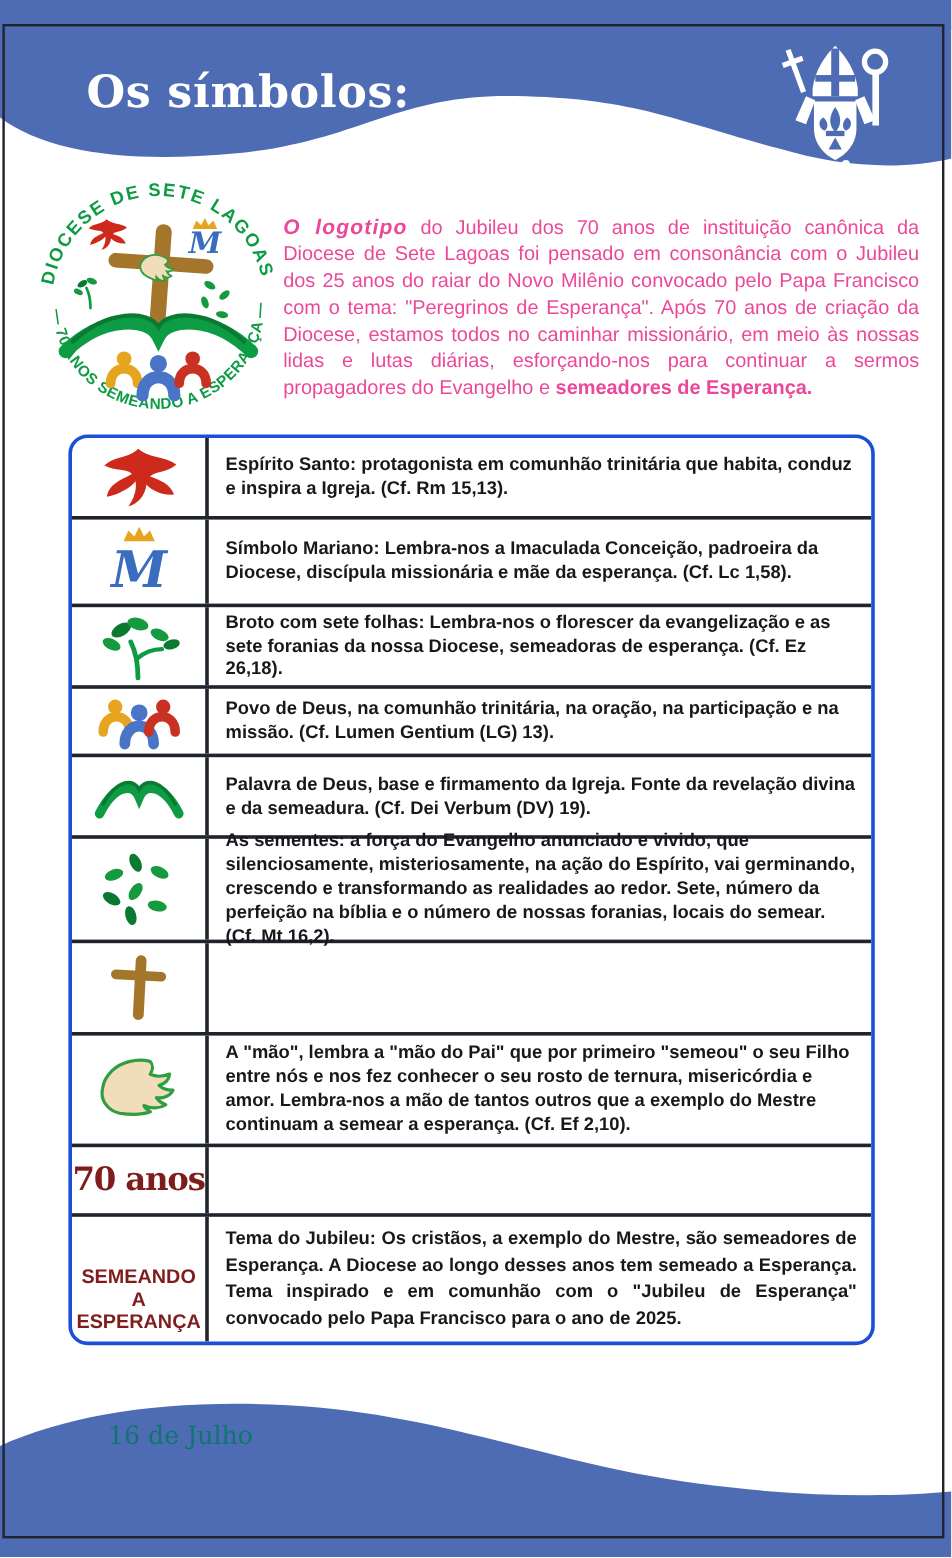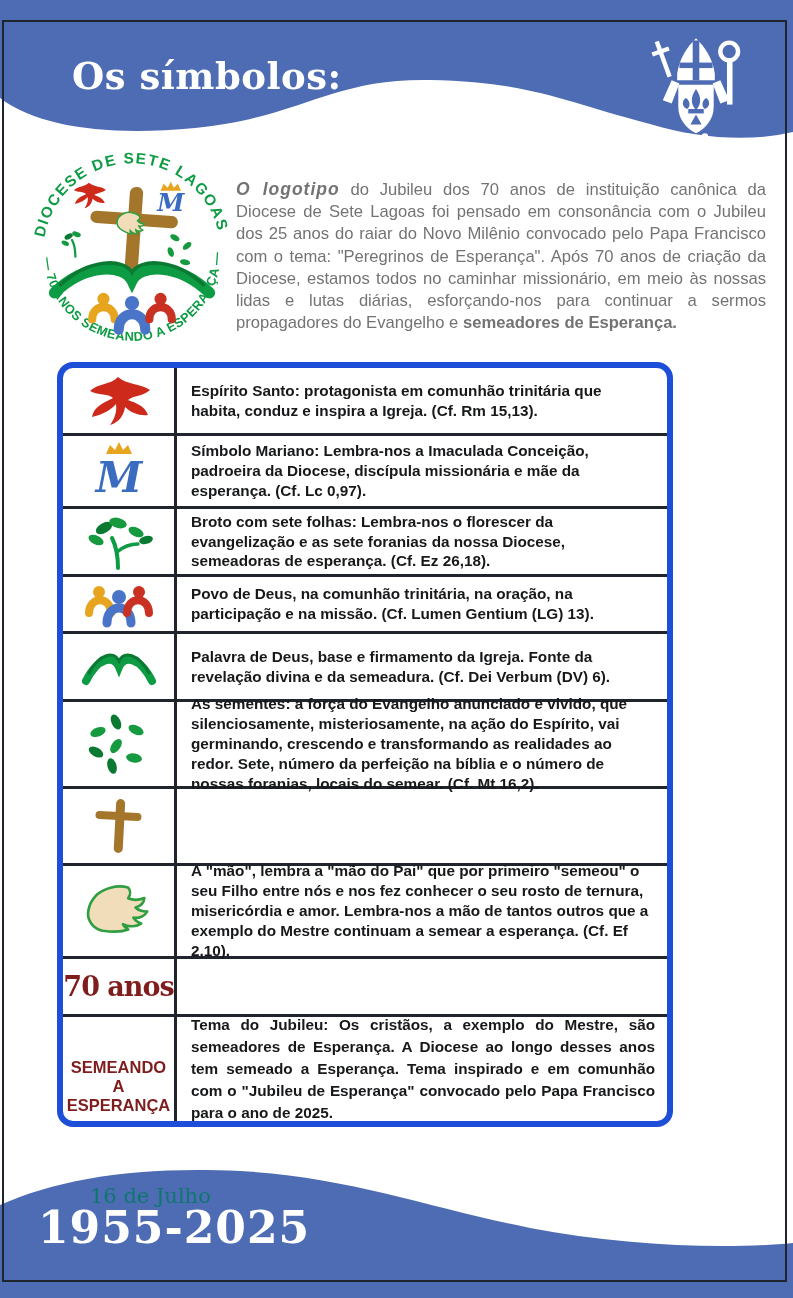"O logotipo do Jubileu dos" .intro { color: #737373 -> #ec4899 }
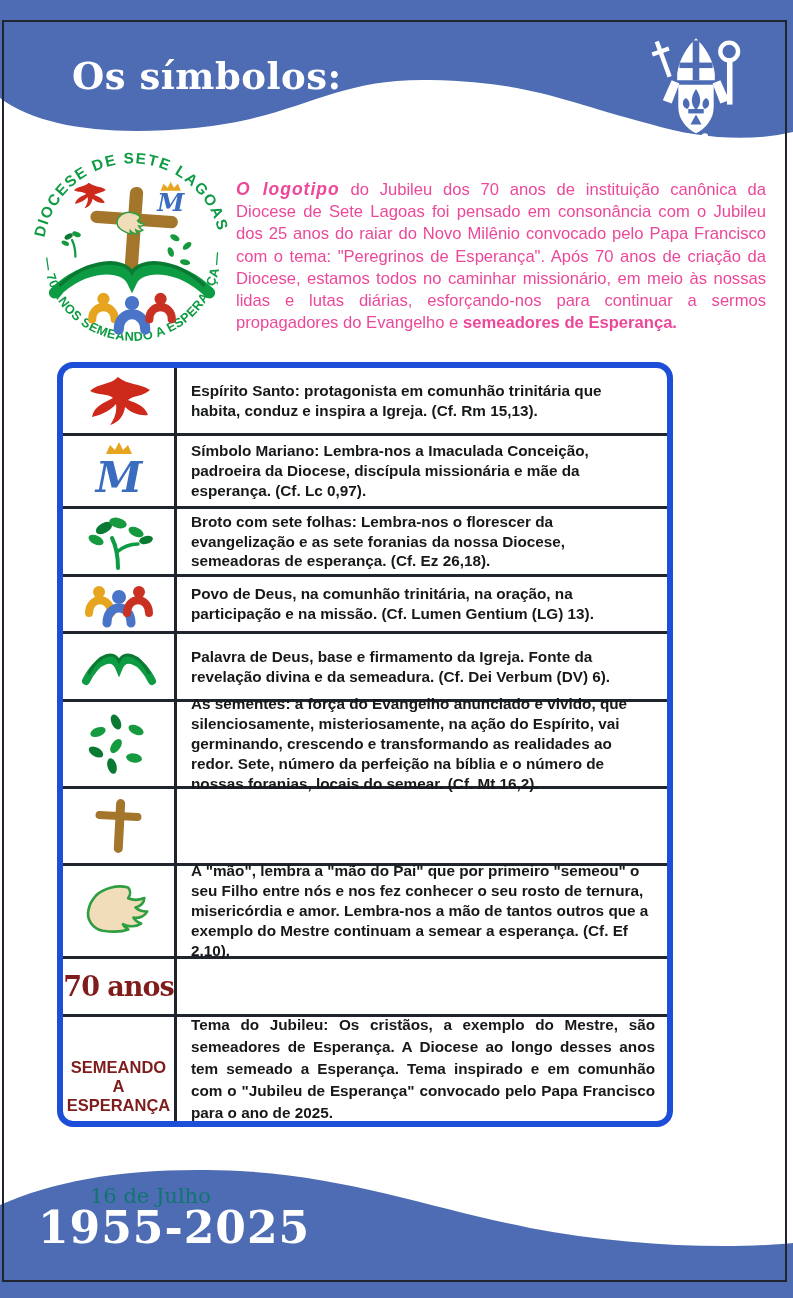"Espírito Santo: protagonista em comunhão" .symbols-table { border: 6px solid #1d4ed8 -> 3px solid #1d4ed8; width: 616px -> 672px }
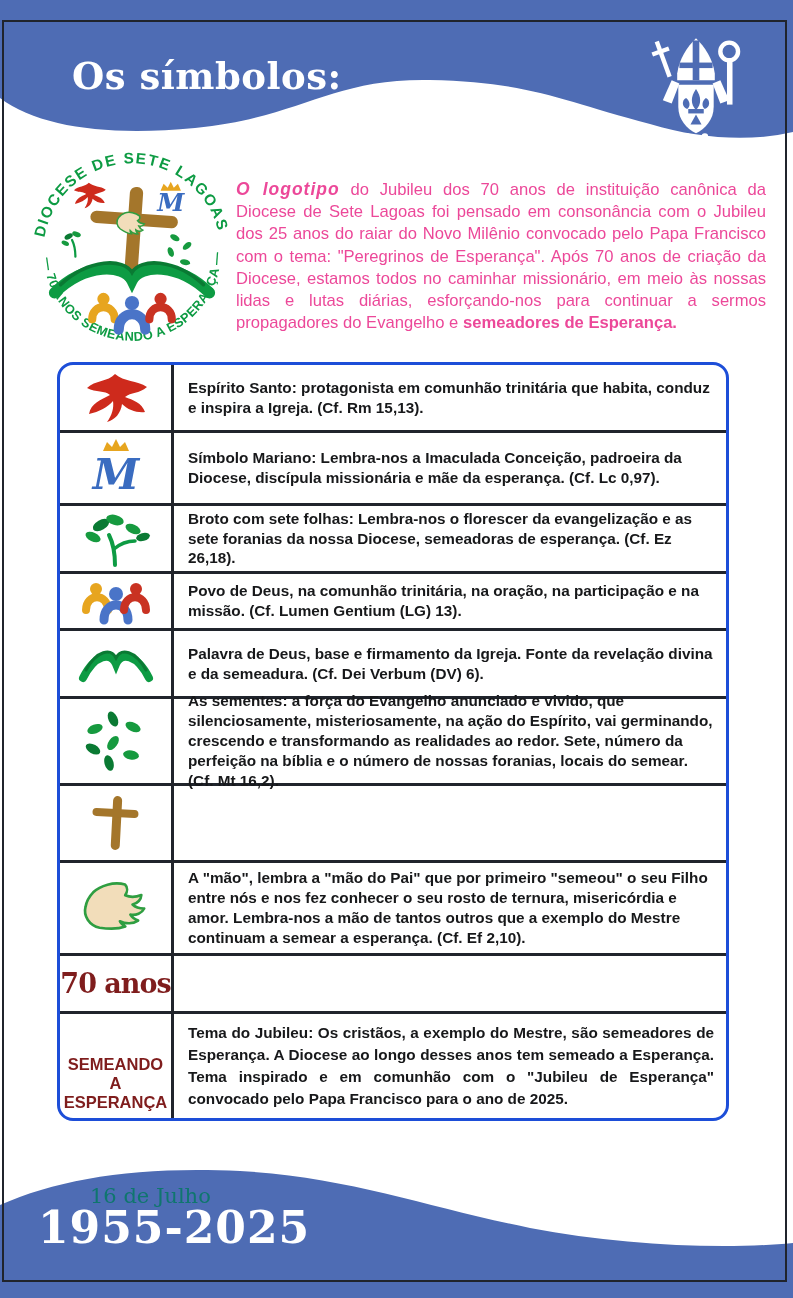"Símbolo Mariano: Lembra-nos a Imaculada" p { text: 0,97 -> 1,58 }
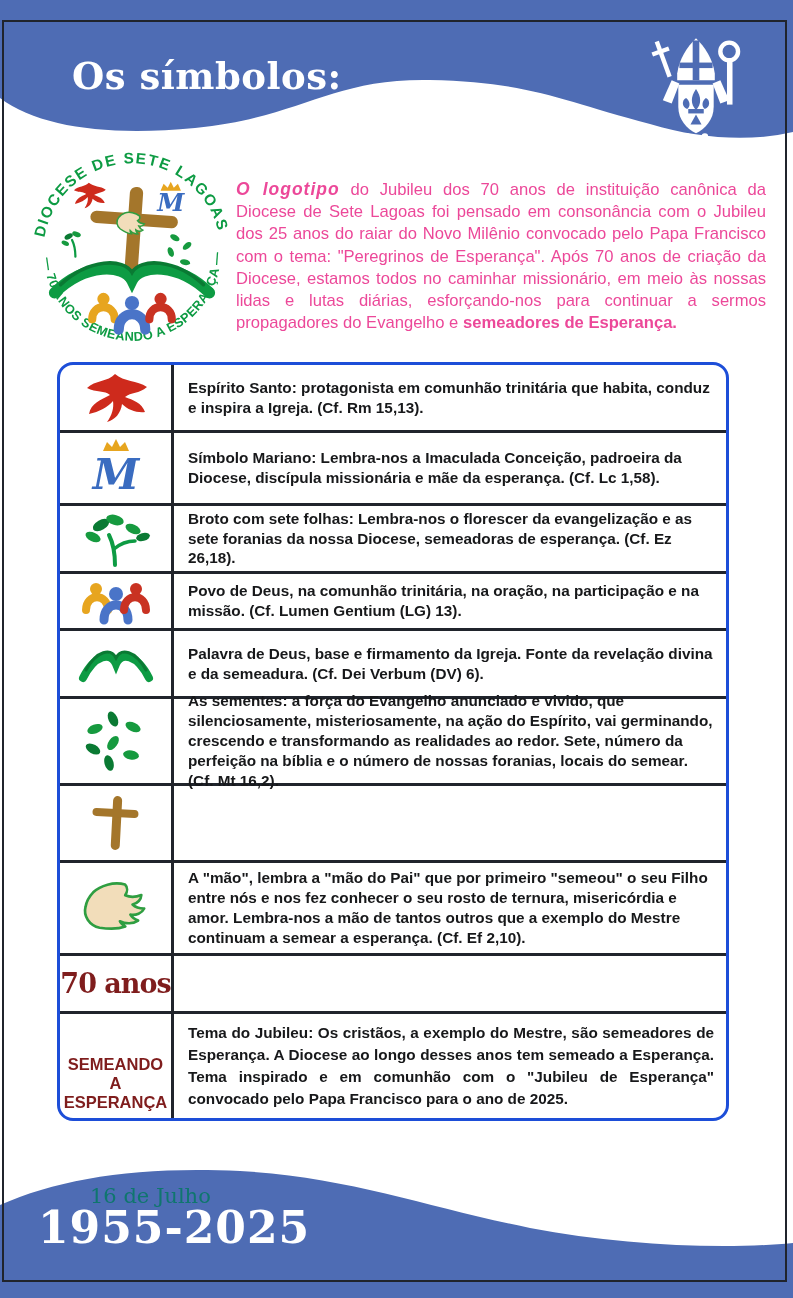"Palavra de Deus, base e" p { text: 6 -> 19 }
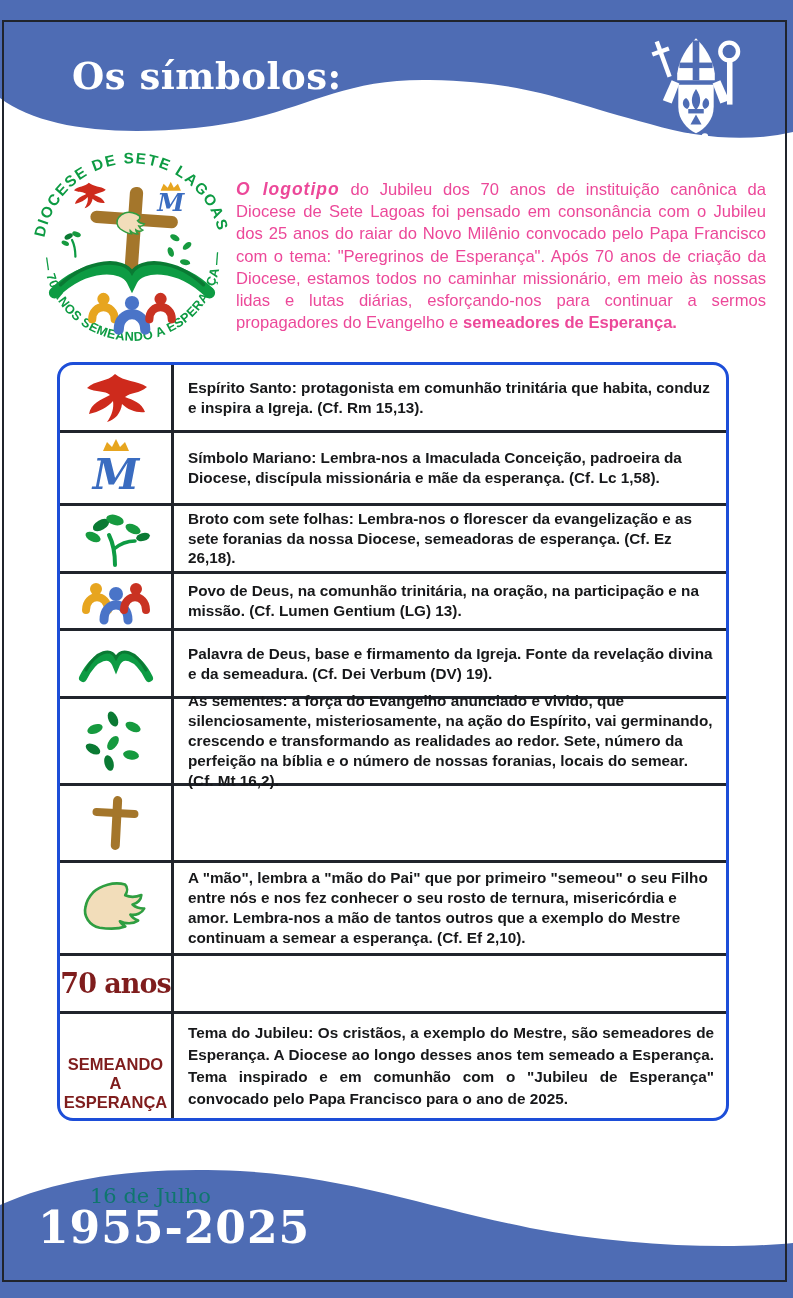"1955-2025" div.footer-years { html: <div>1955-2025</div> -> none }
